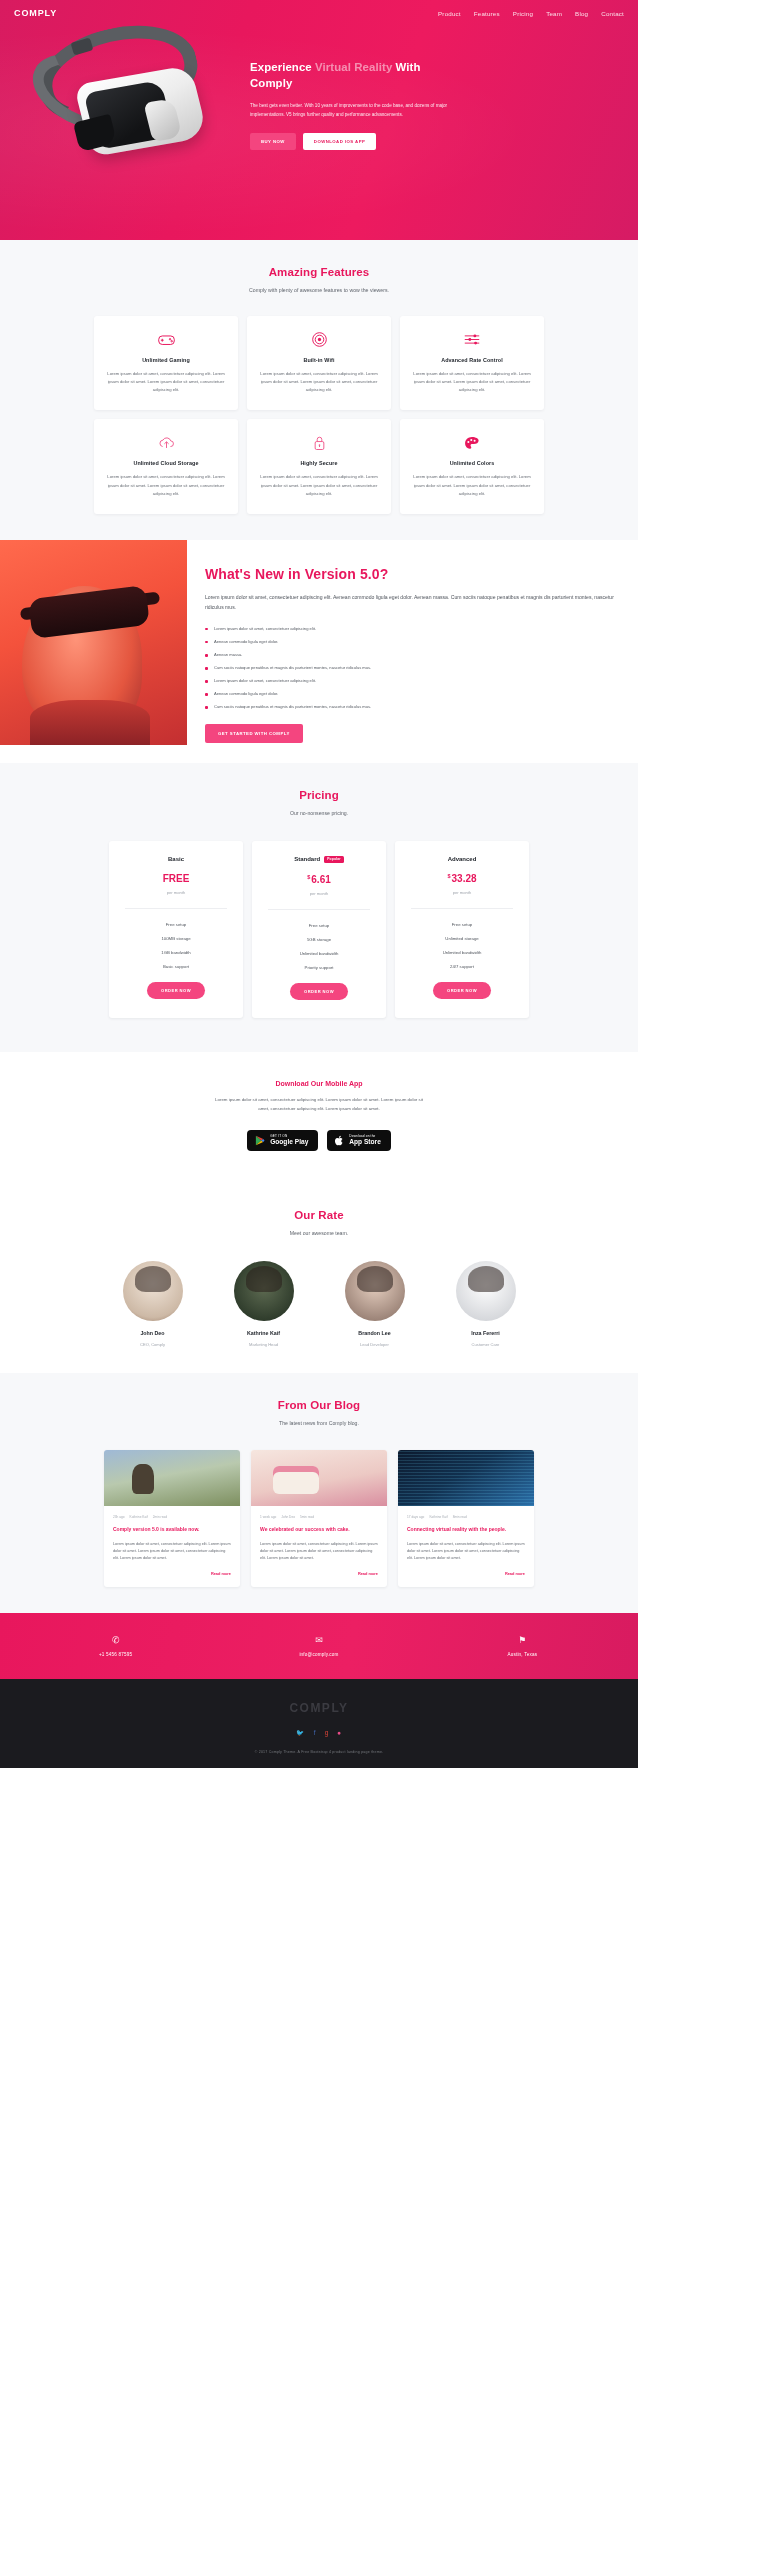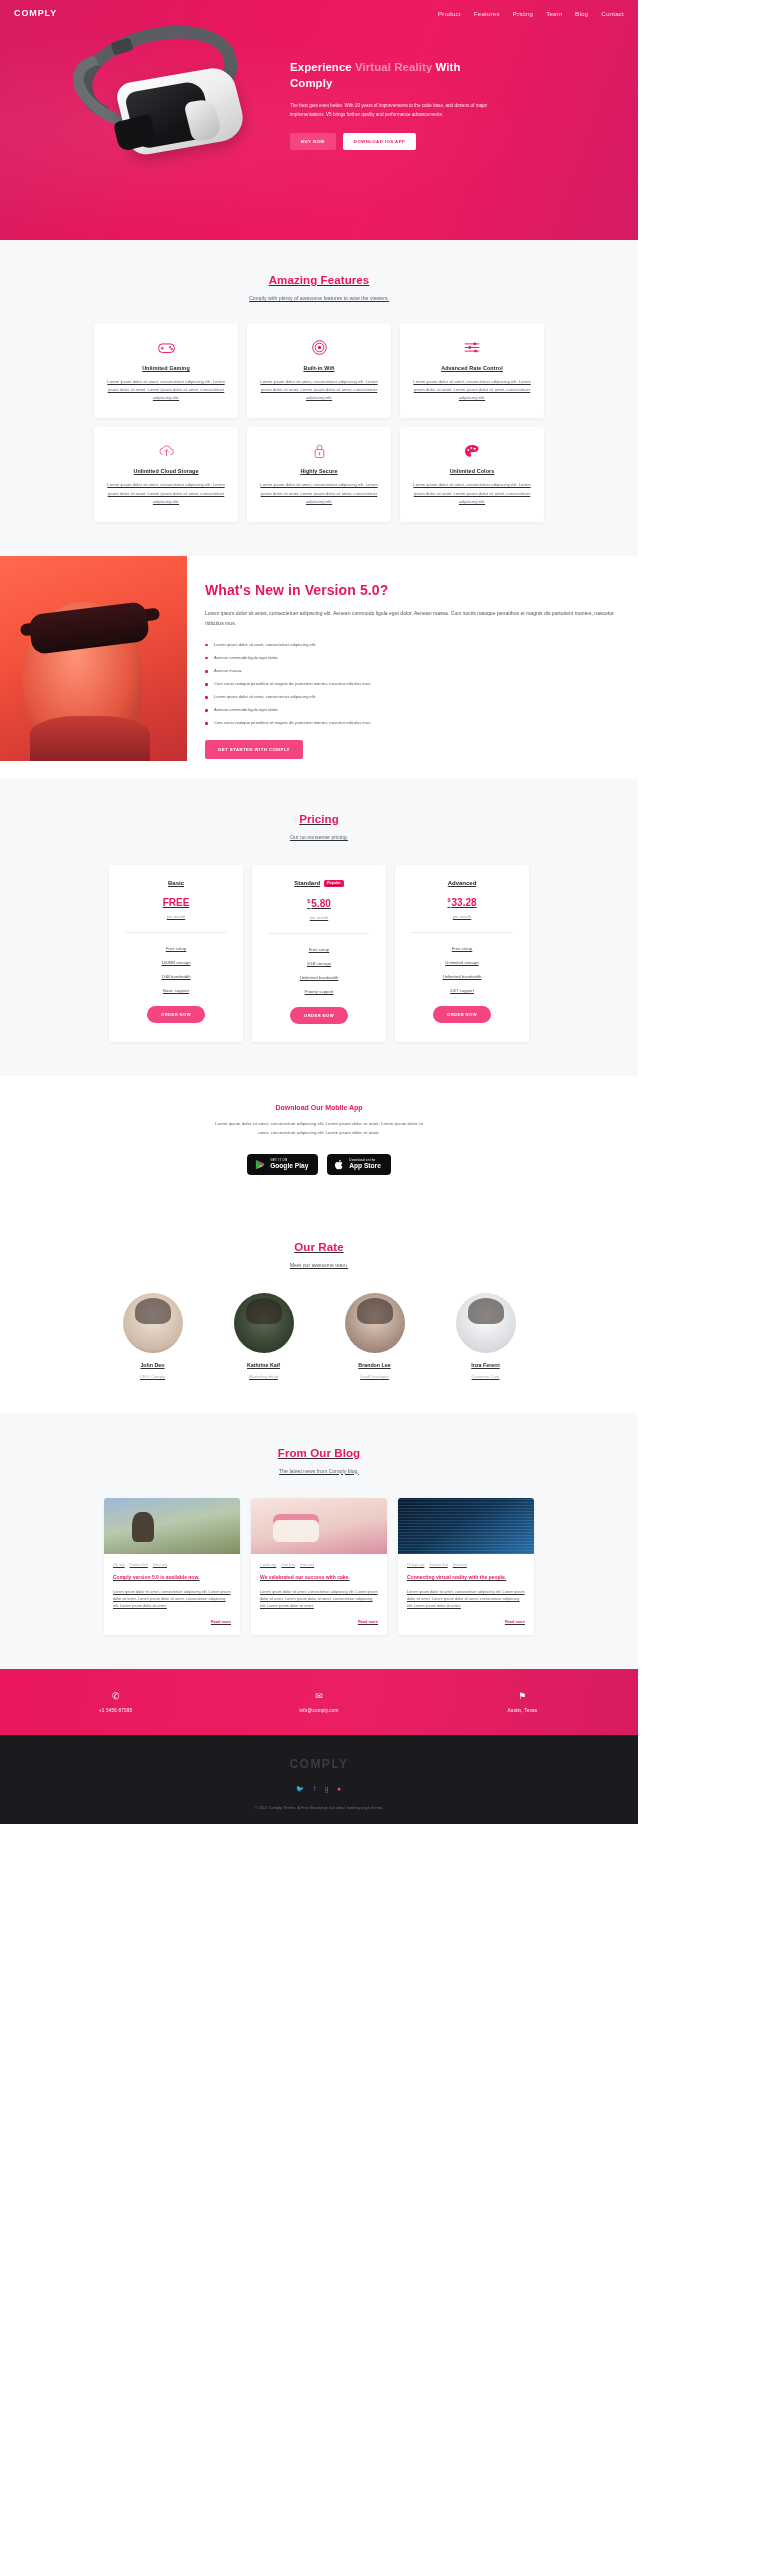"Experience Virtual Reality With Comply" .hero-inner { margin-left: 40px -> none }
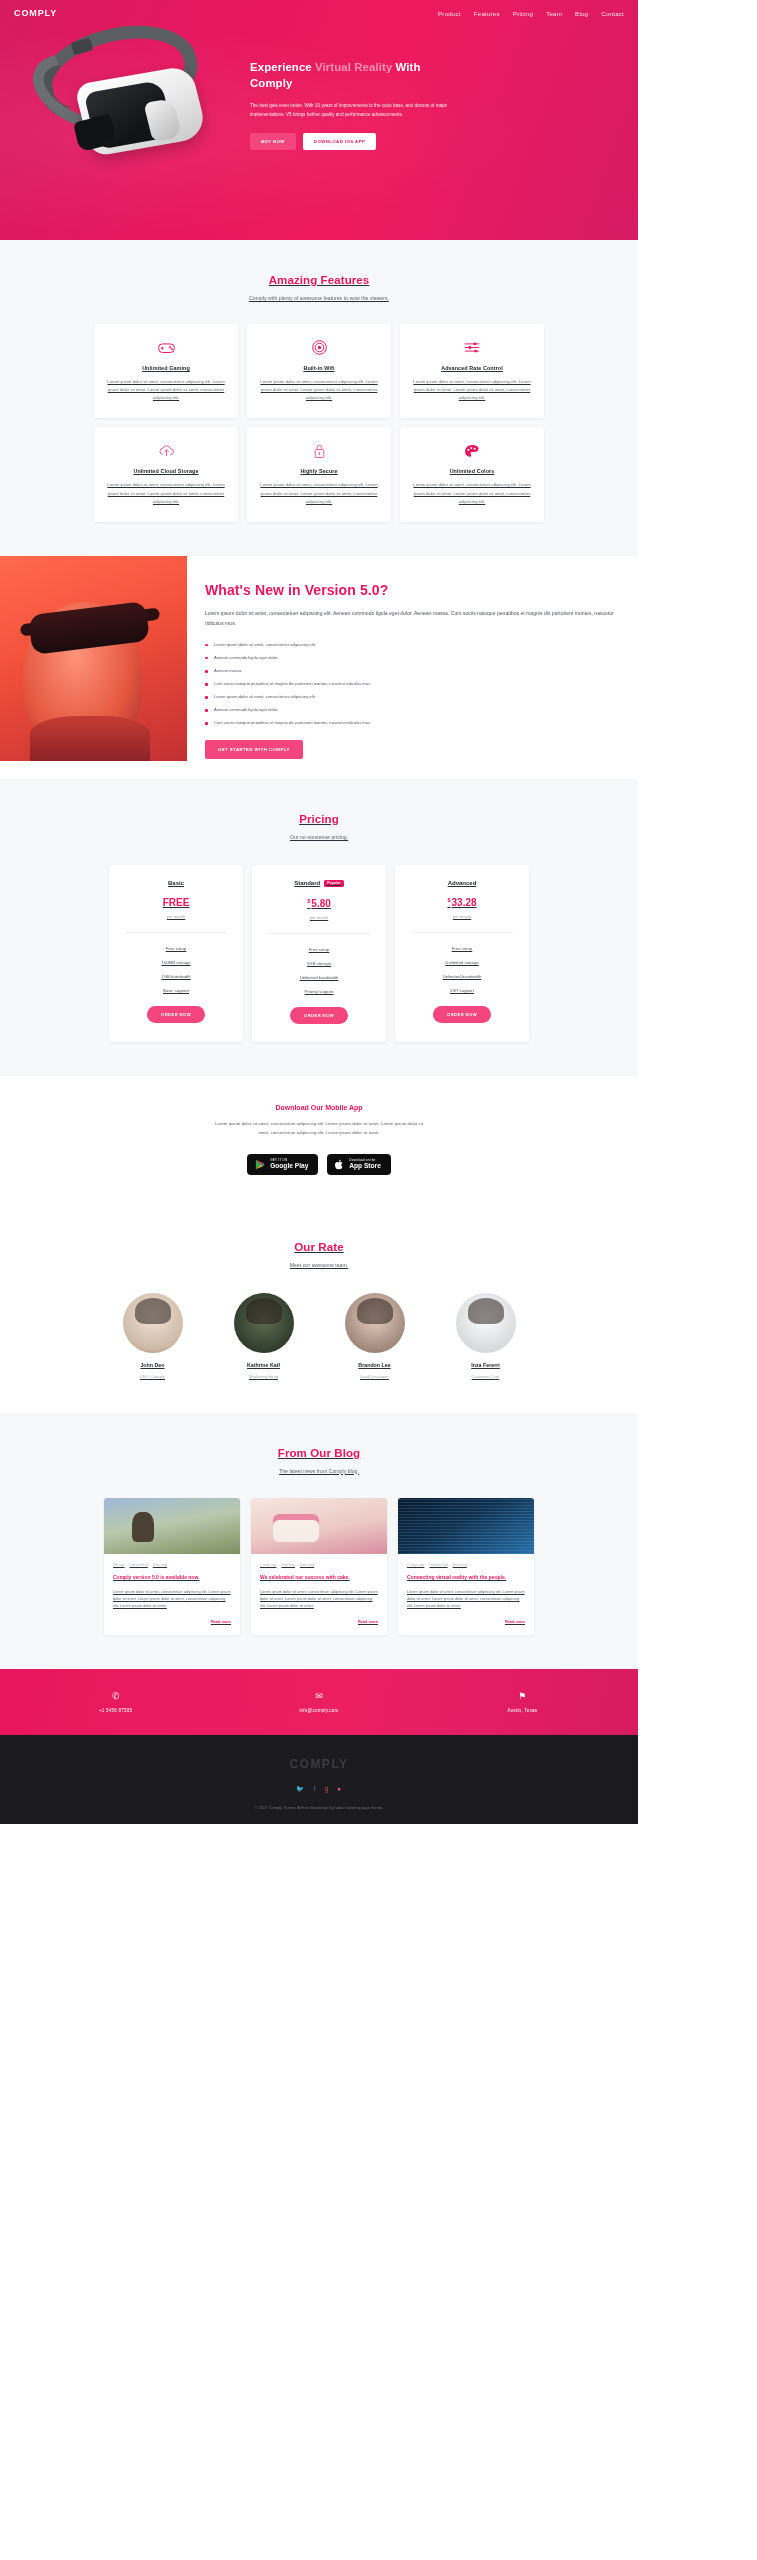"Amazing Features" .section { padding: 34px 14px -> 26px 14px; text-decoration: underline -> none }
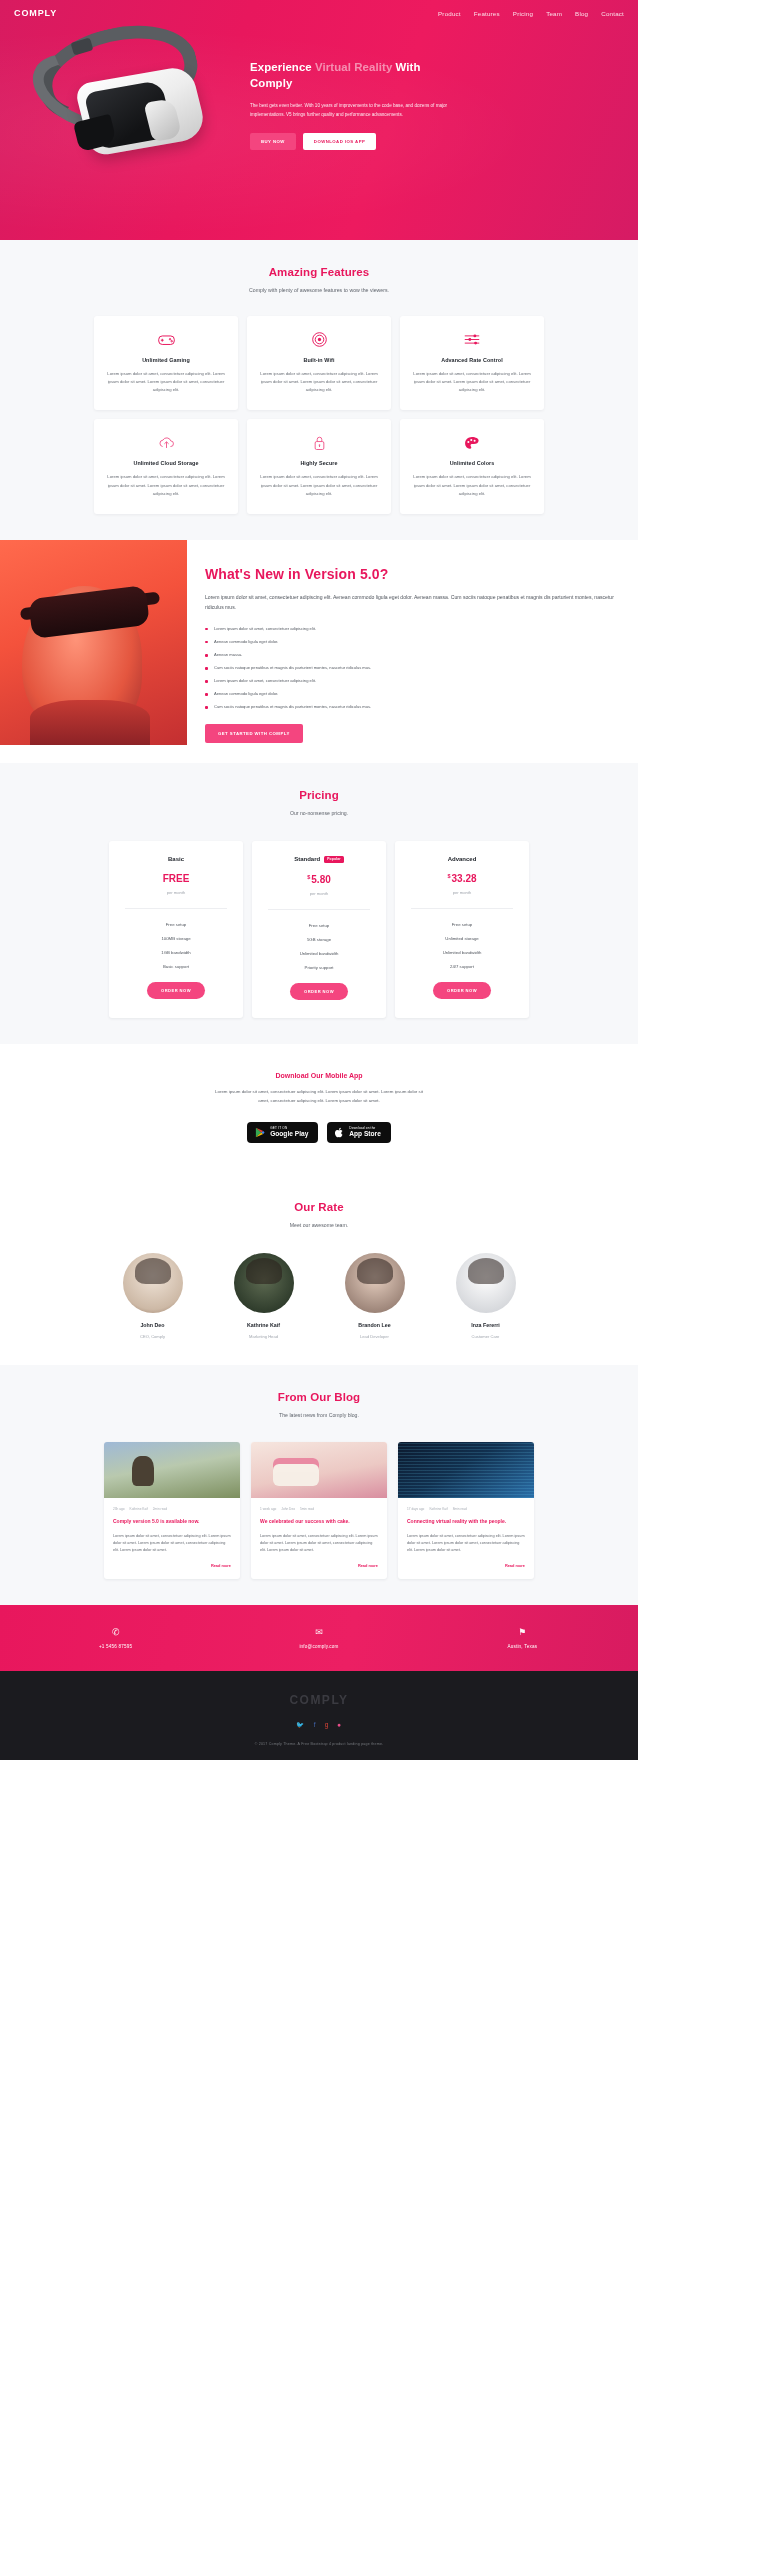"FREE" .price-grid { margin: 22px 95px 0 -> 22px 95px 8px }
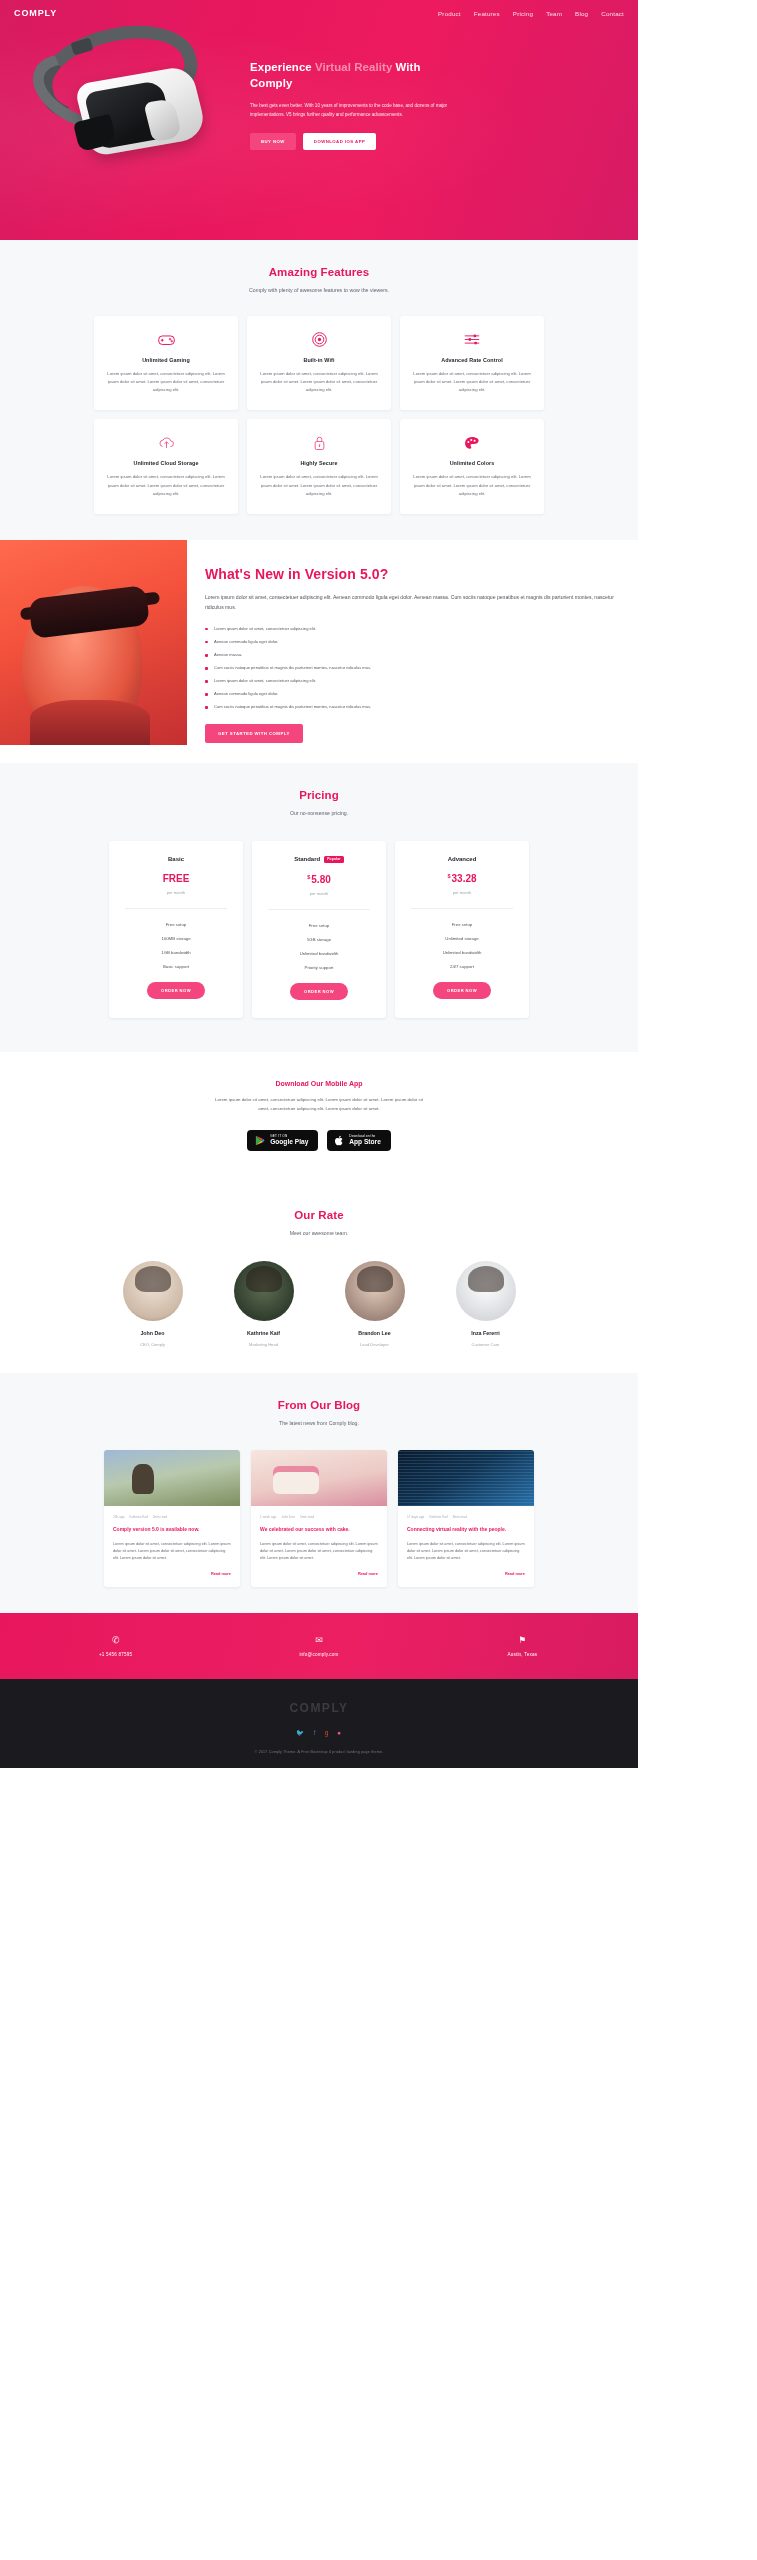"5.80" span { text: 5.80 -> 6.61 }
